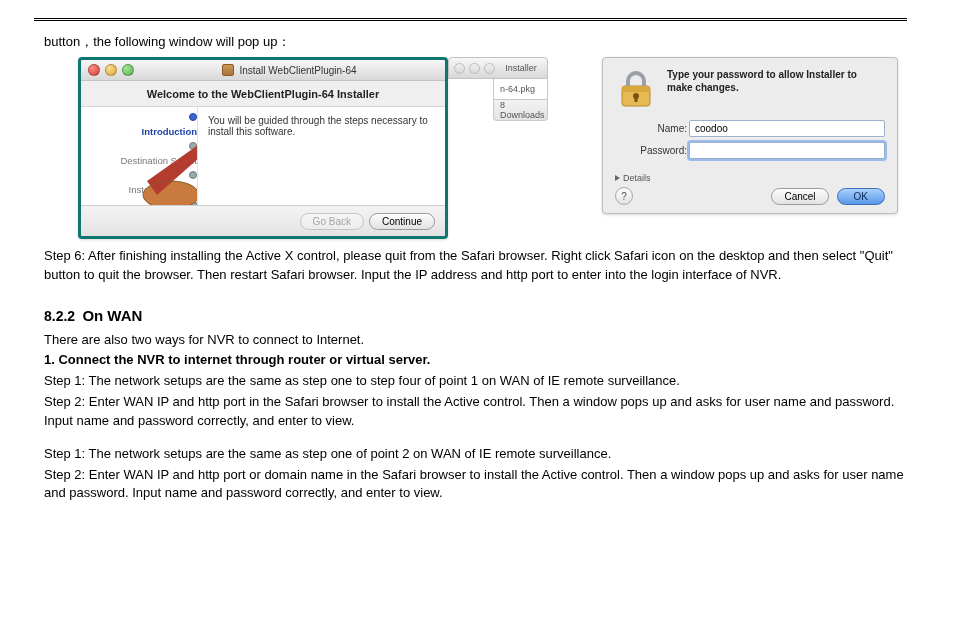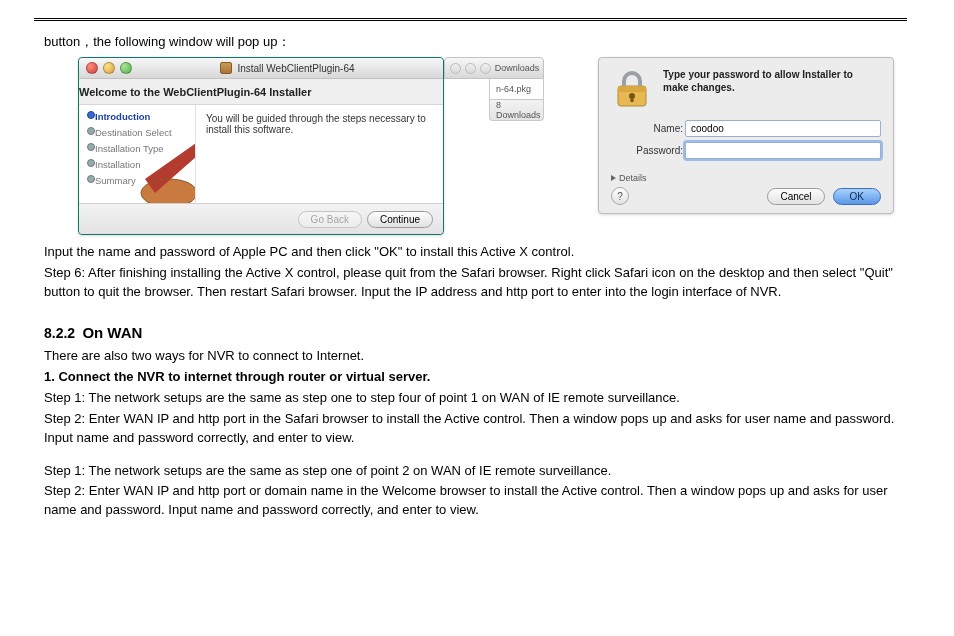"Install WebClientPlugin-64" .inst { border: 1px solid #0f766e -> 3px solid #0f766e }
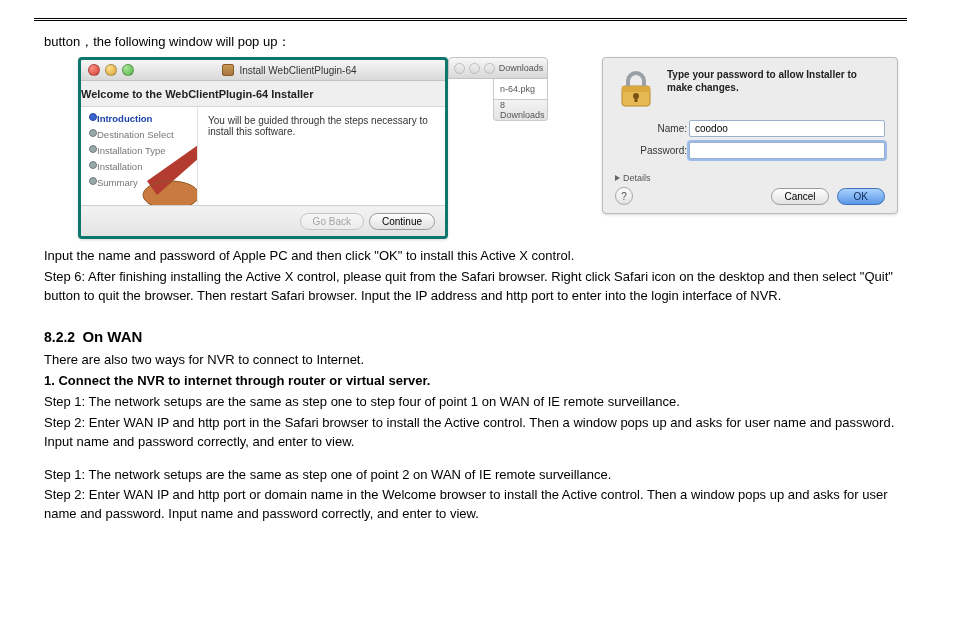"Downloads" div.dltxt { text: Downloads -> Installer }
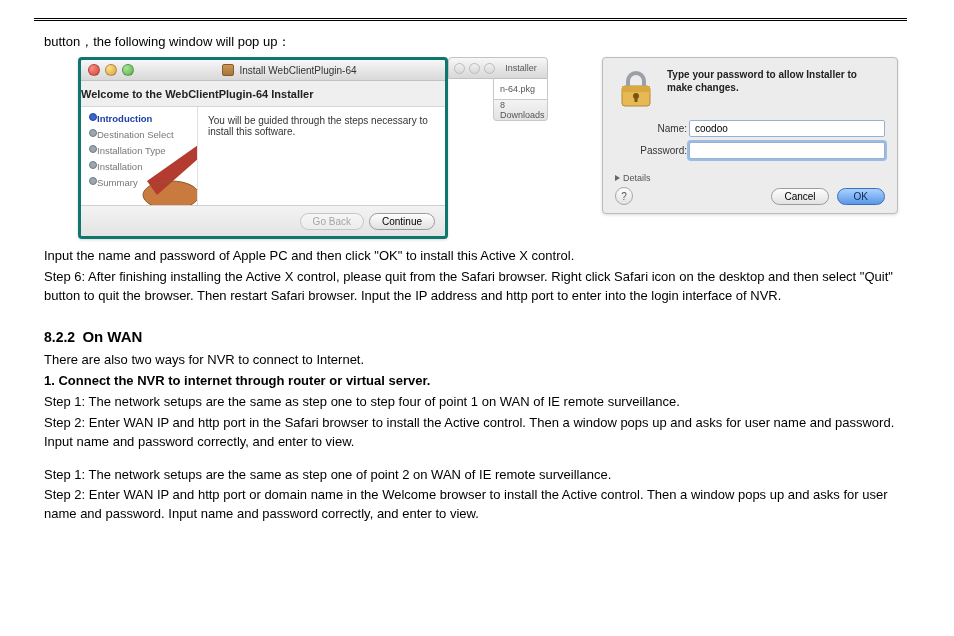"Welcome to the WebClientPlugin-64" .welcome { text-align: left -> center }
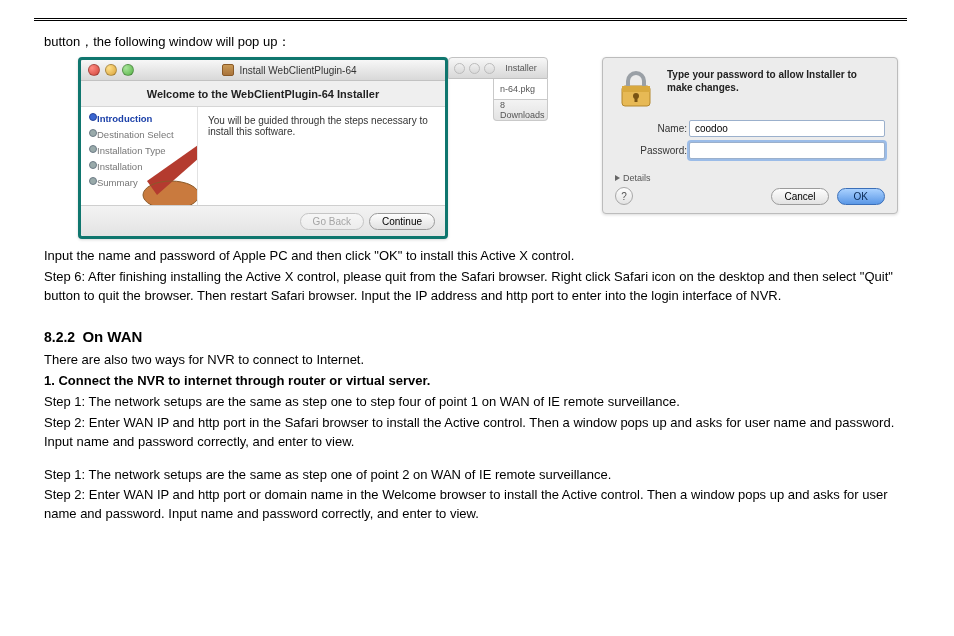"Introduction" .sstep { align-items: flex-start -> flex-end; flex-direction: none -> column; gap: none -> 5px }
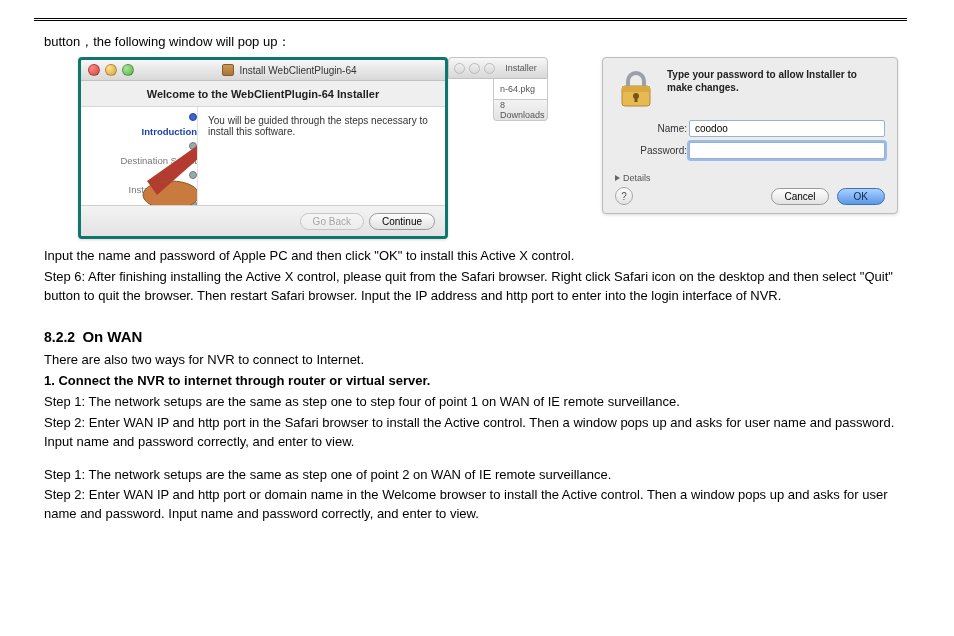"Input the name and password" p { html: <p>Input the name and password of Apple PC and then click "OK" to install this Active X control.</p> -> none }
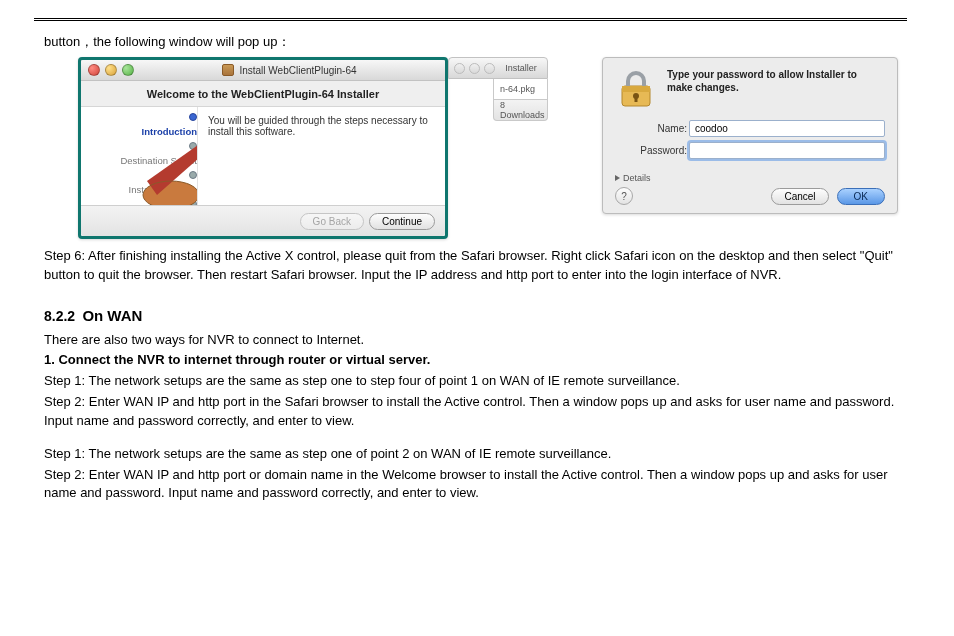"Step 2: Enter WAN IP and http port or" p { text: Welcome -> Safari }
